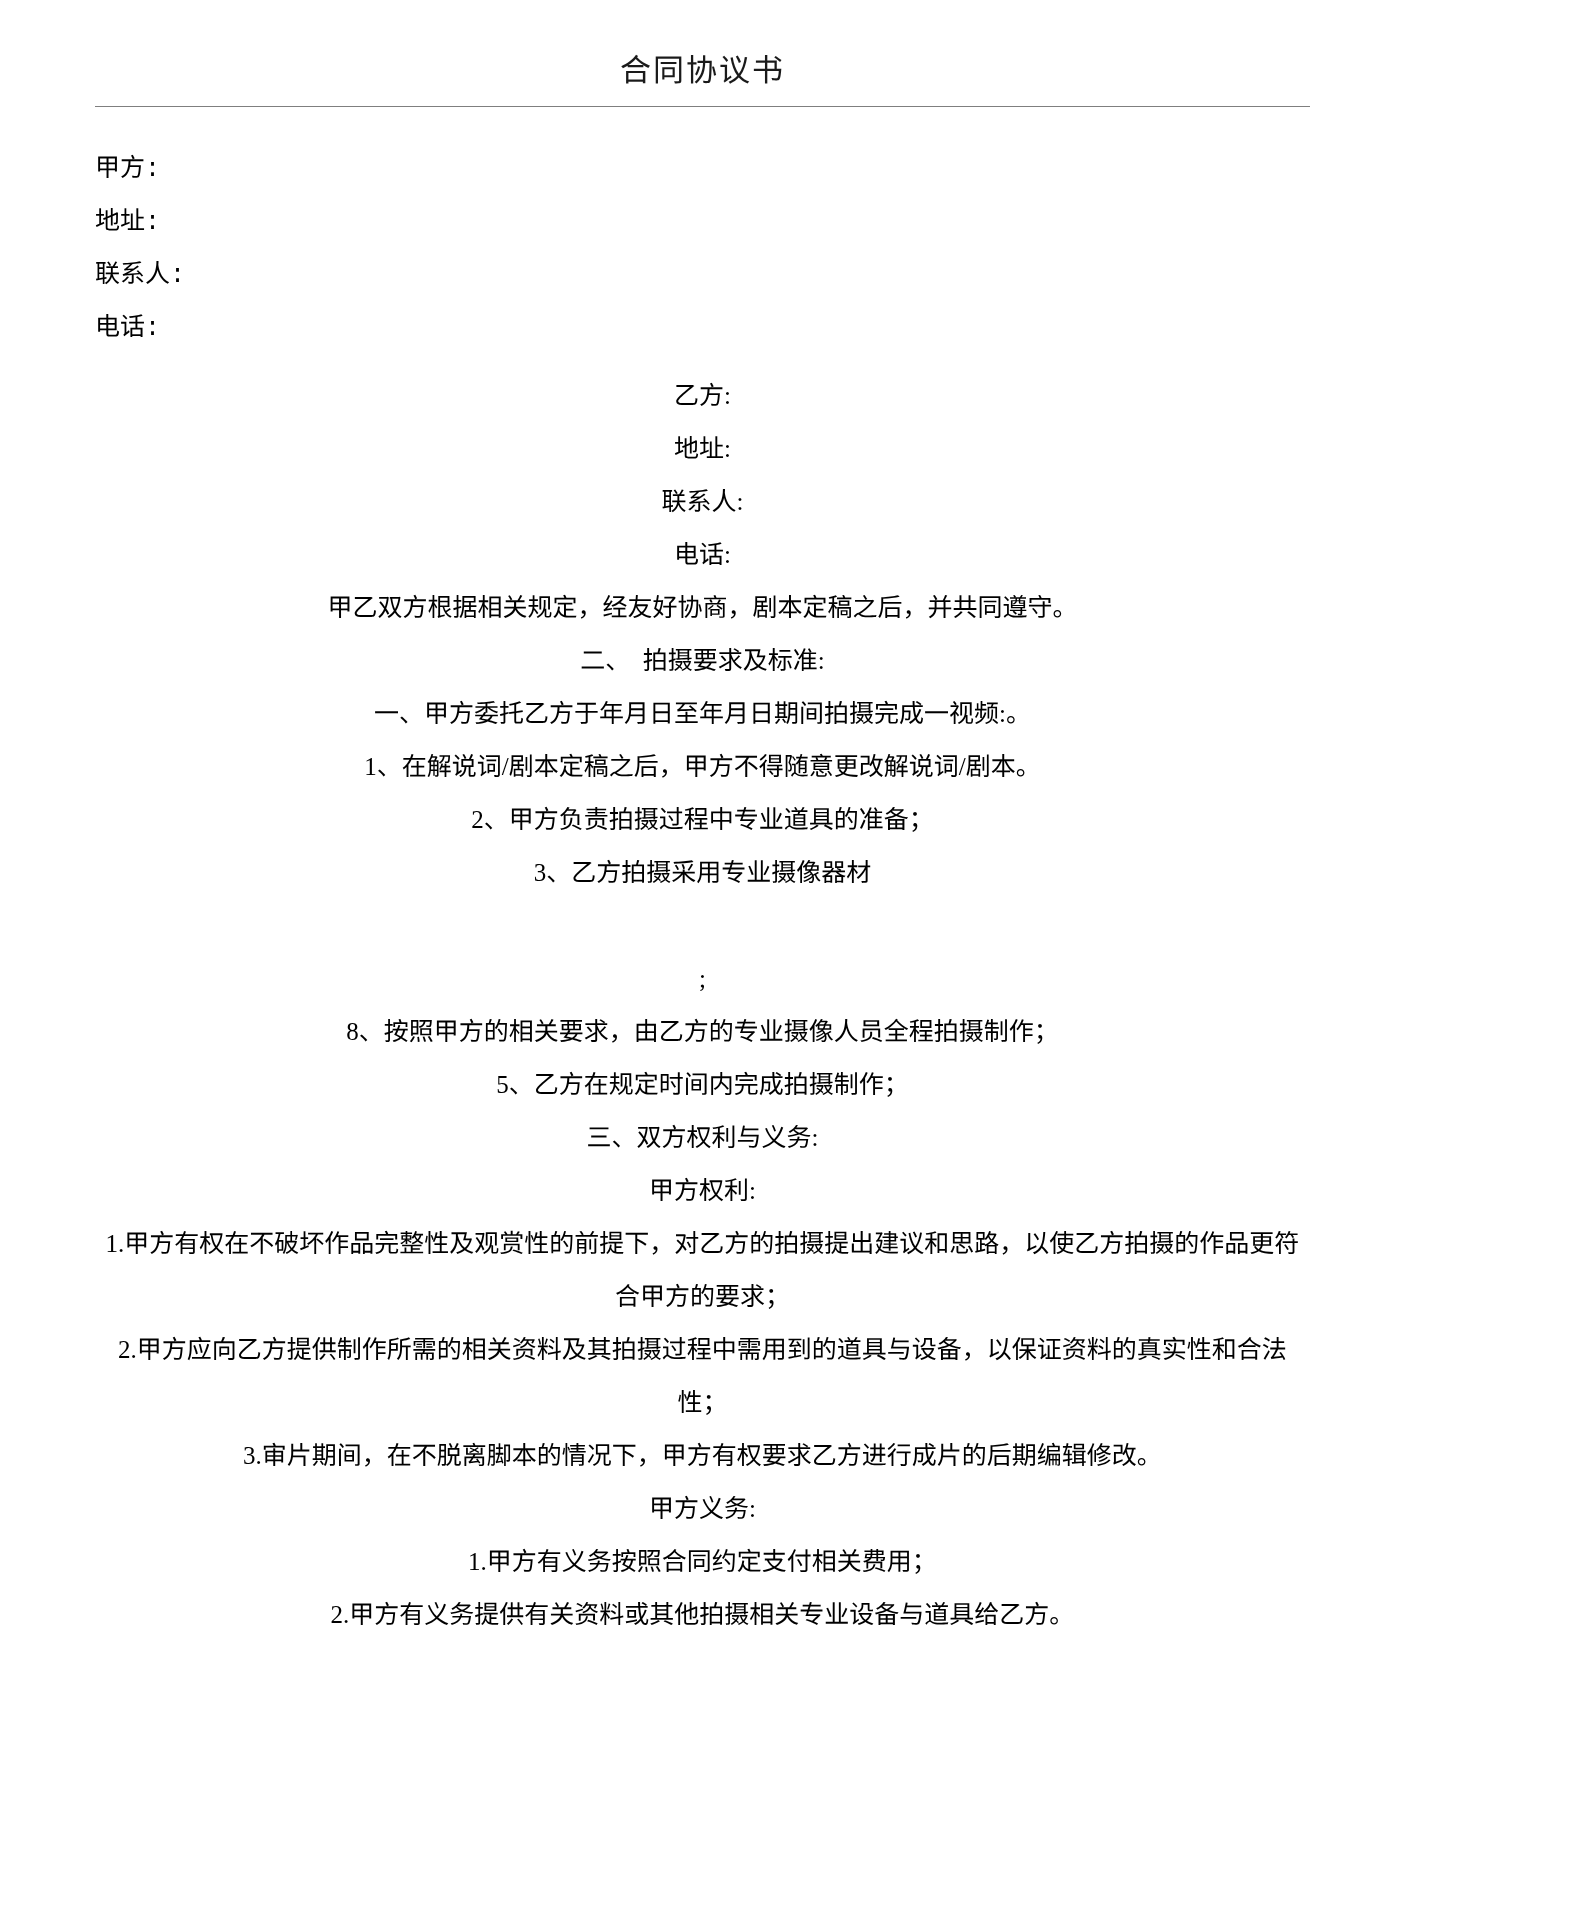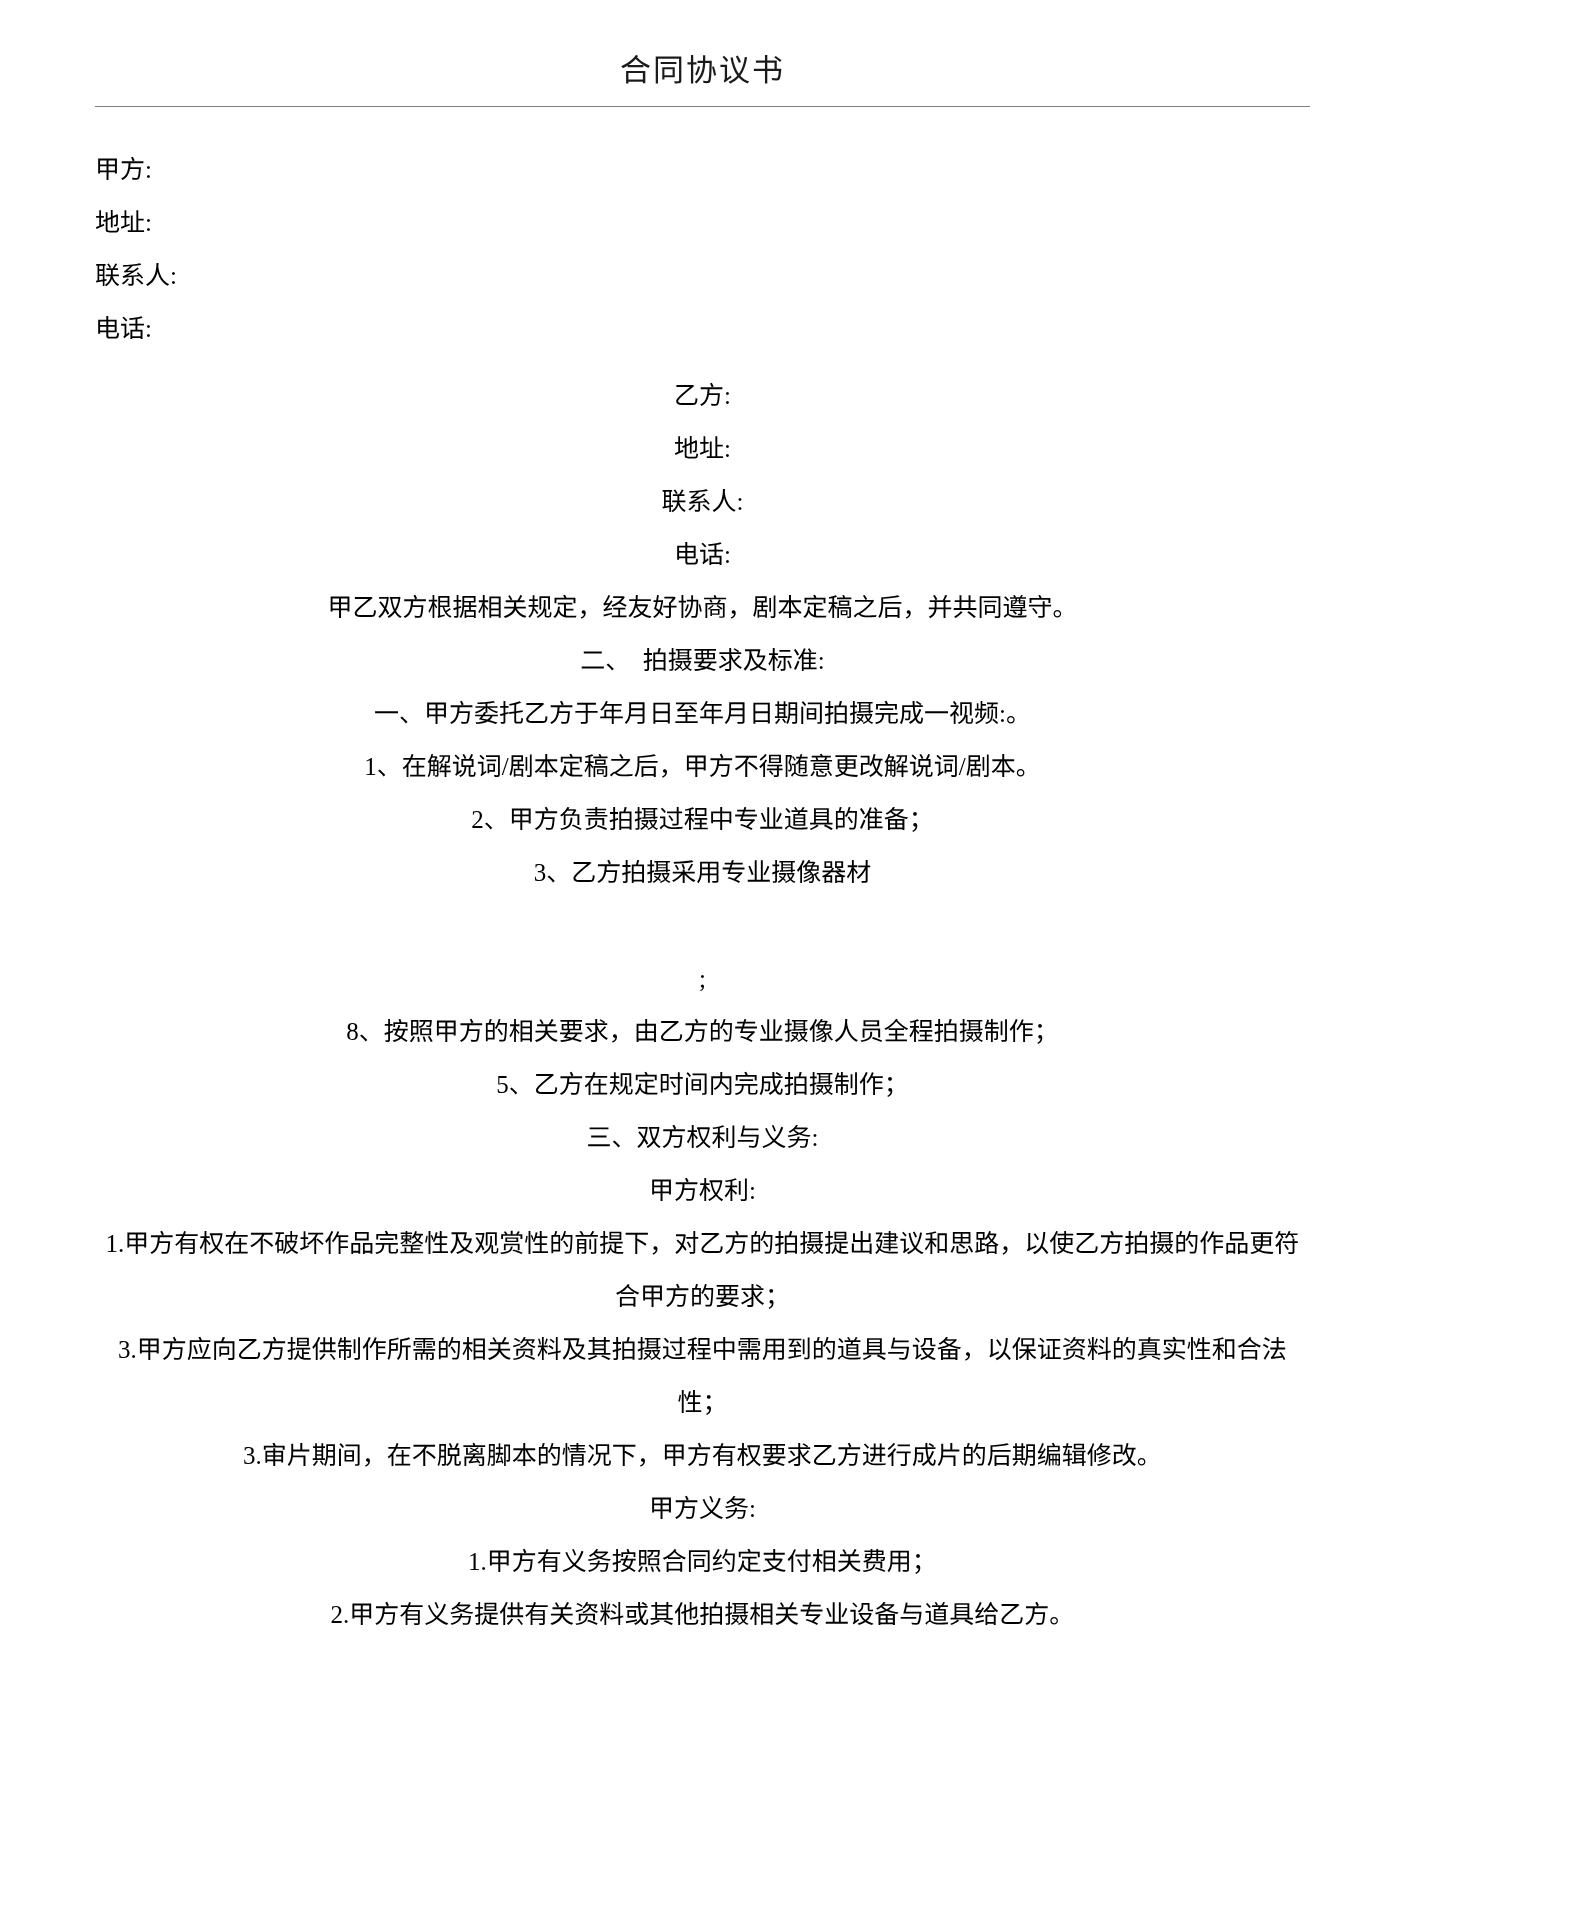"甲方:" .sans { font-family: Liberation Serif, serif -> Liberation Mono, monospace }
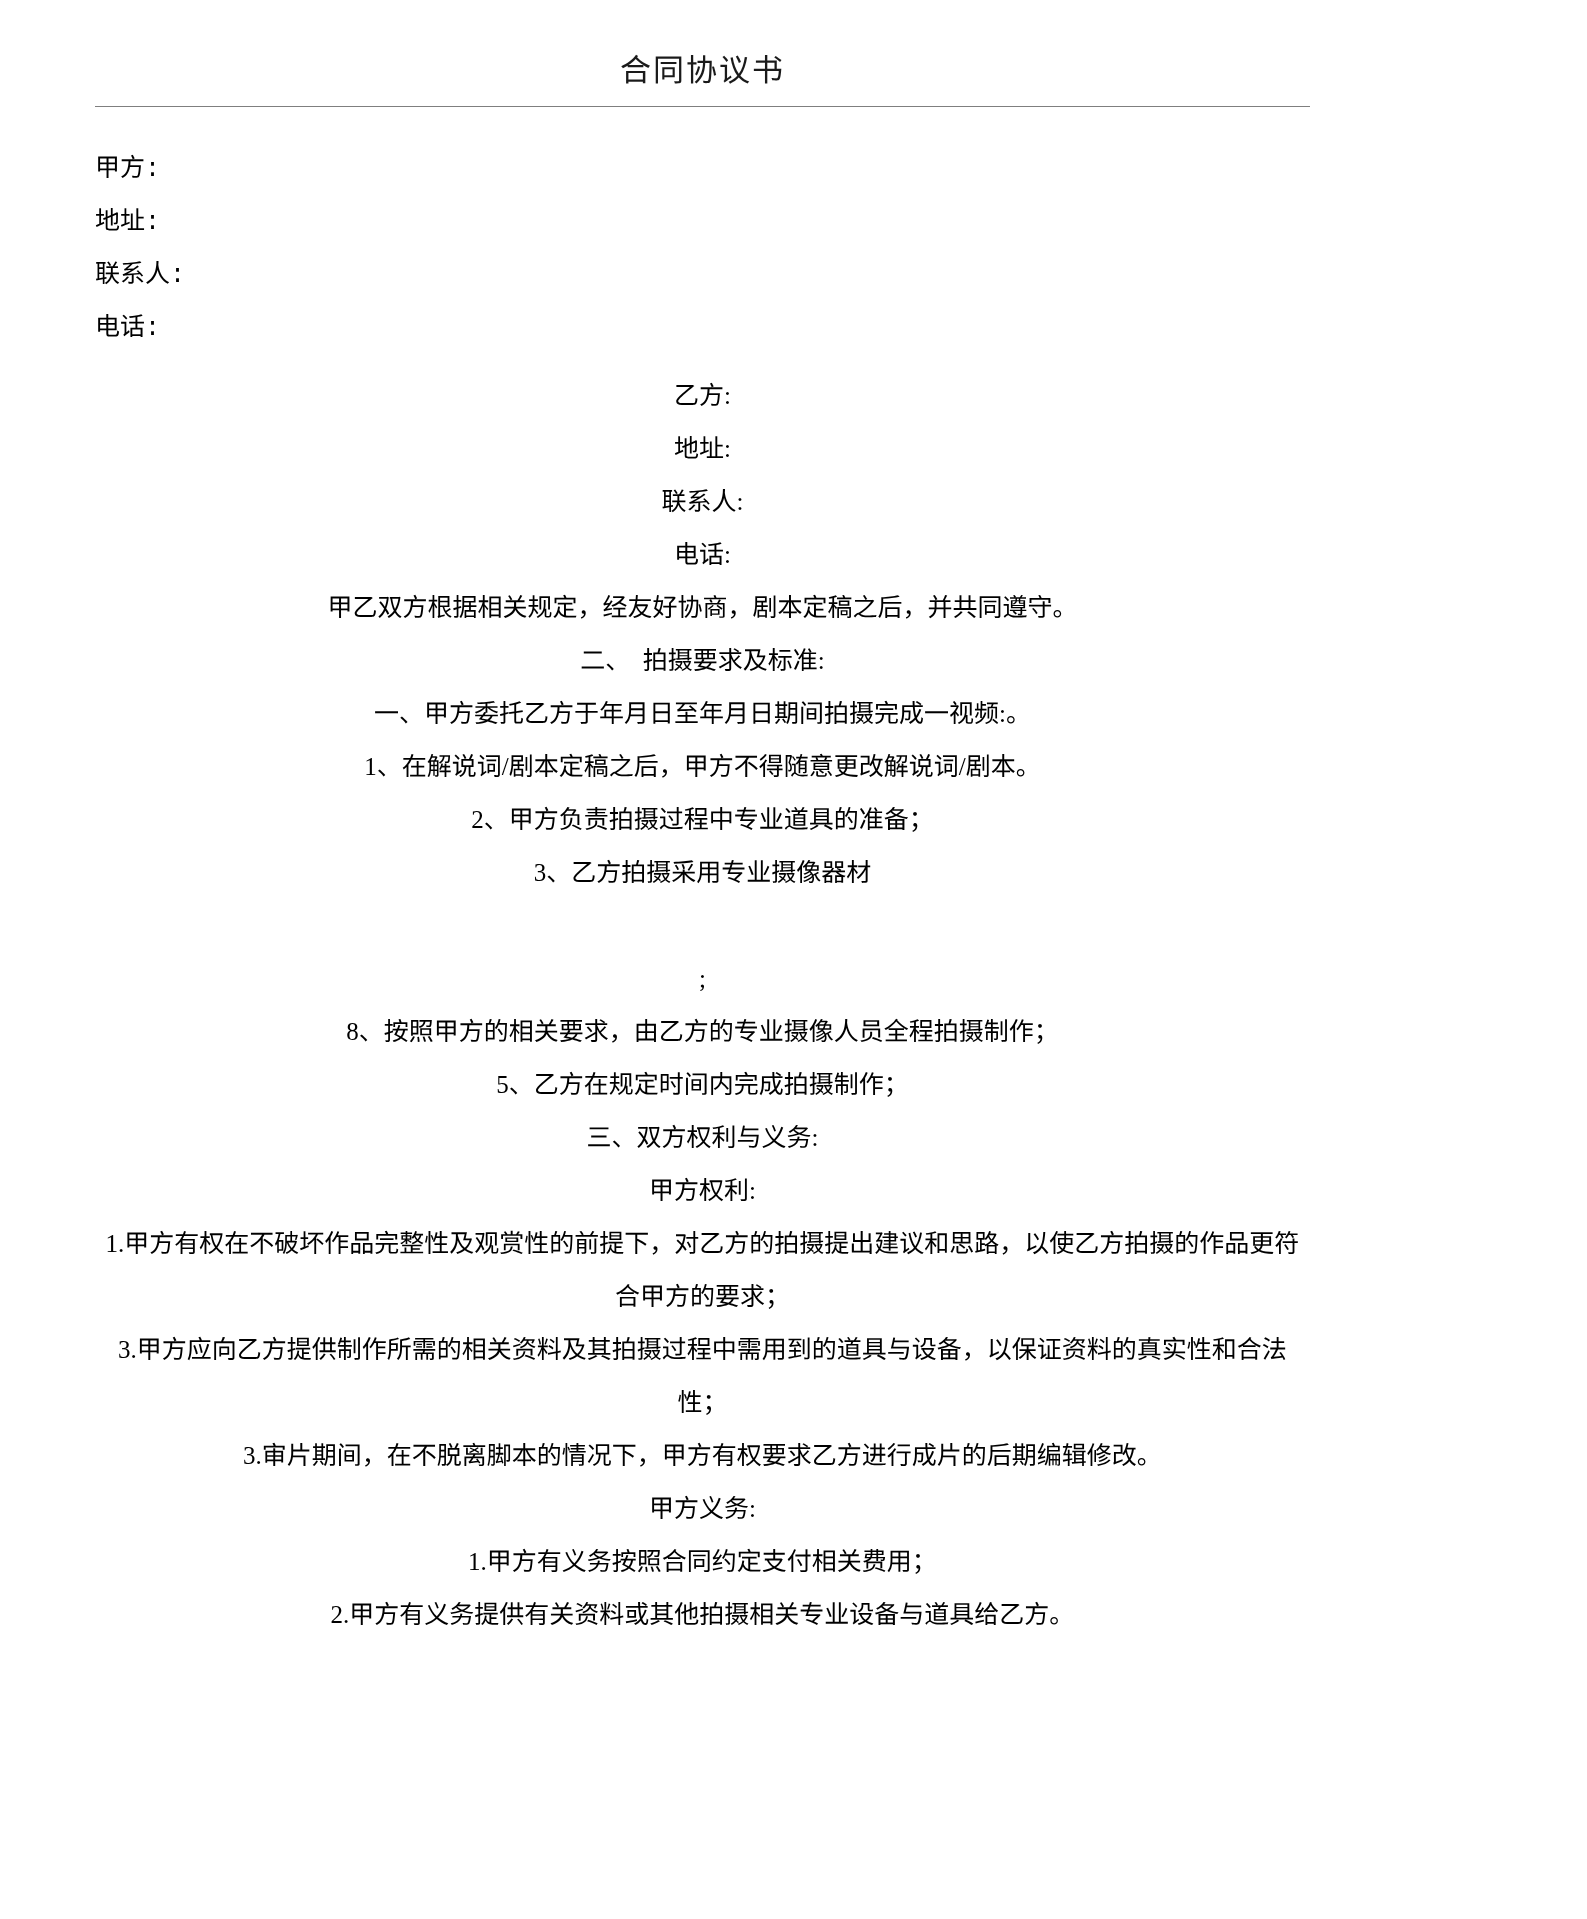"3.甲方应向乙方提供制作所需的相关资料及其拍摄过程中需用到的道具与设备，以保证资" p.para { text: 3 -> 2 }
